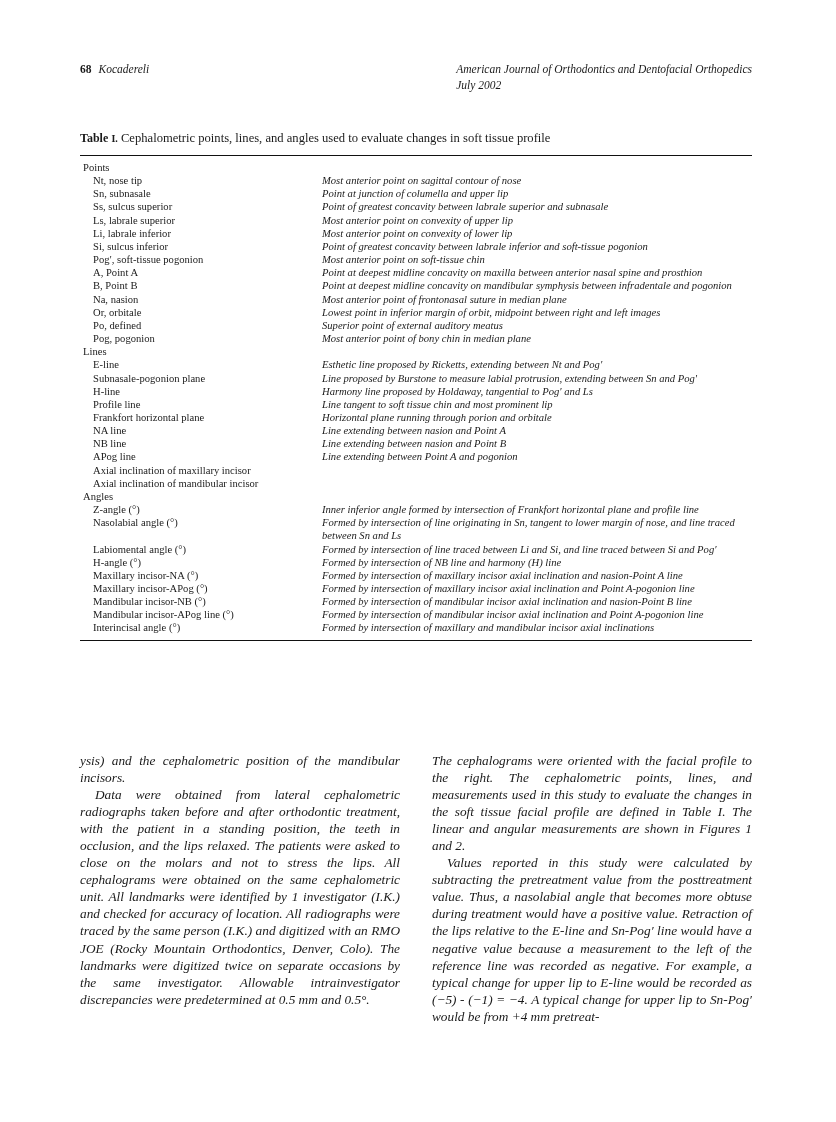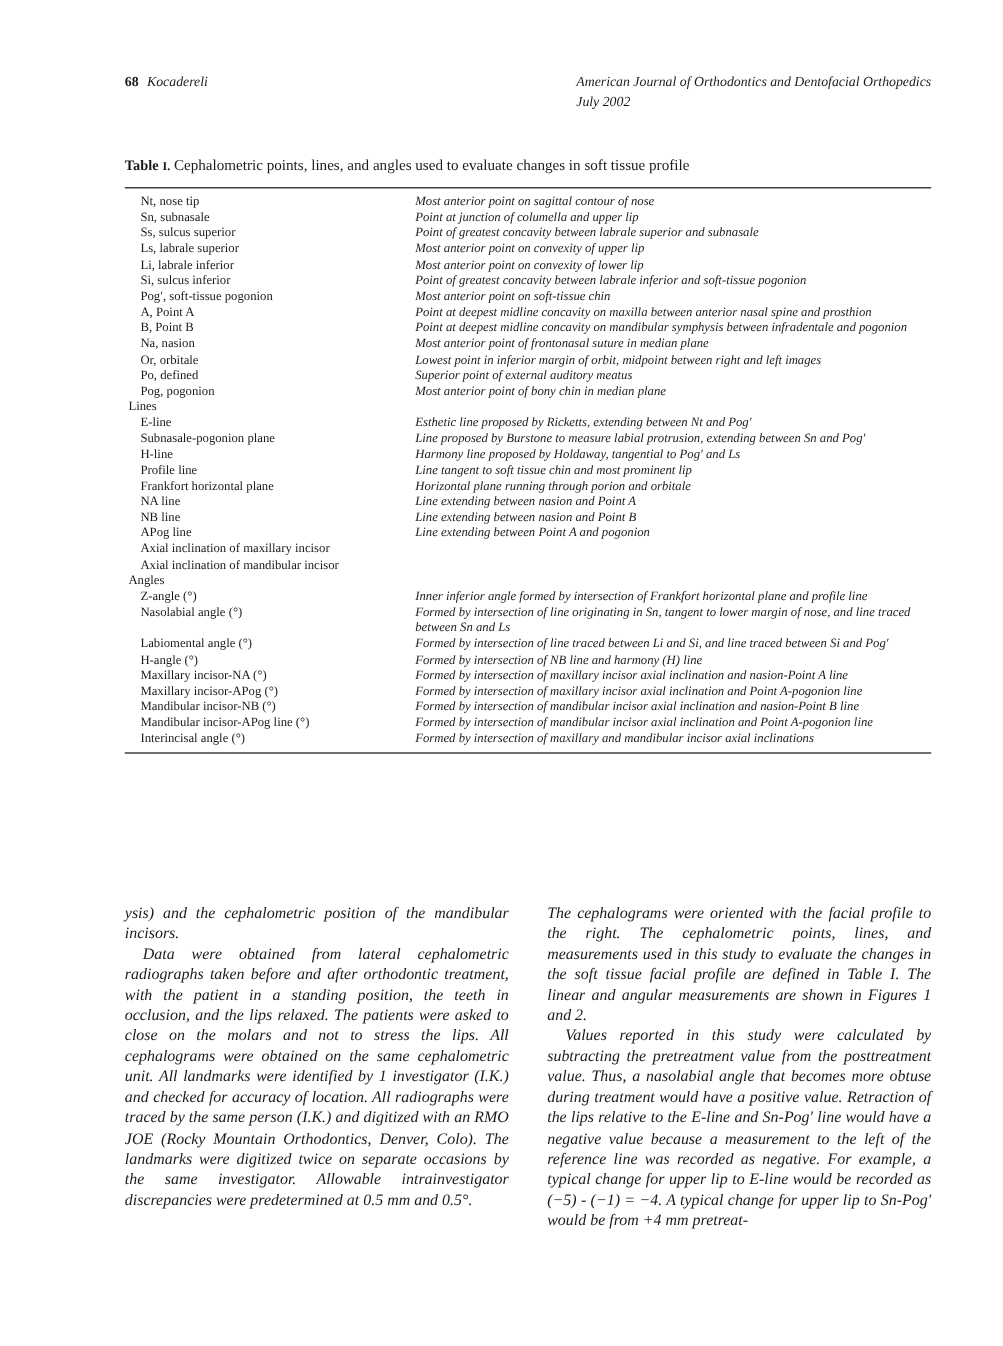"68 Kocadereli" .page { margin-left: 24px -> none }
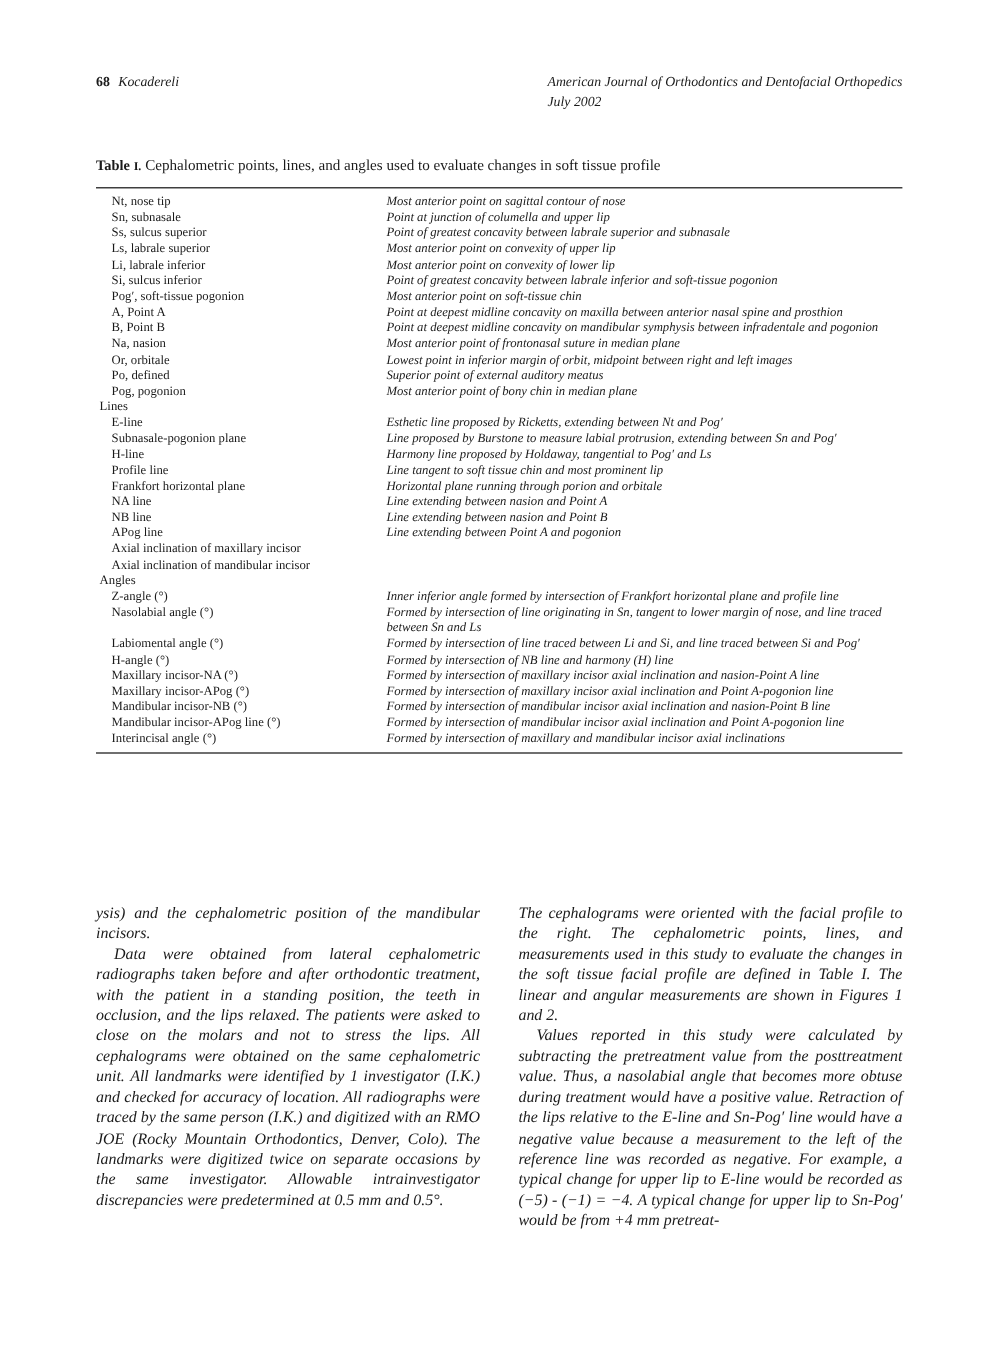"Points" div.trow { html: none -> <div> <div>Points</div> <div></div> </div> }
